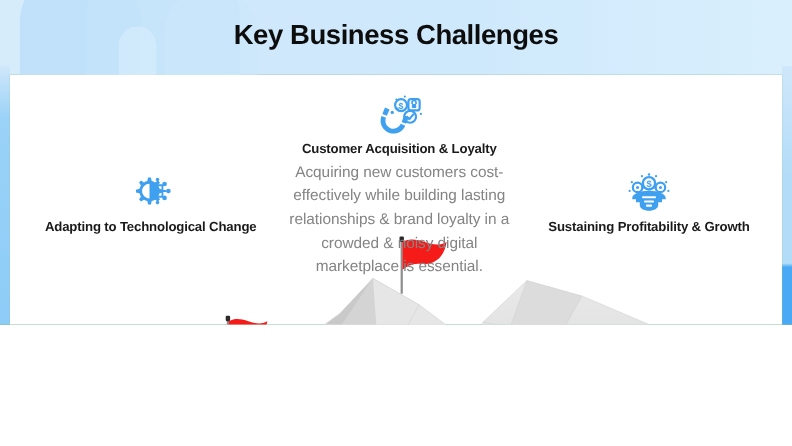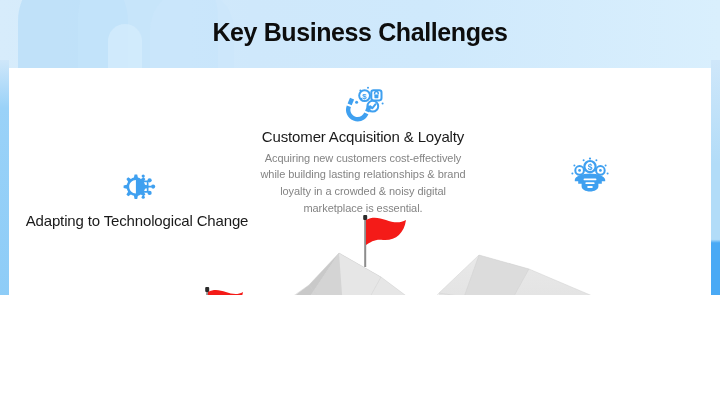"Customer Acquisition & Loyalty" .col-title { font-size: 15px -> 12px; font-weight: normal -> bold }
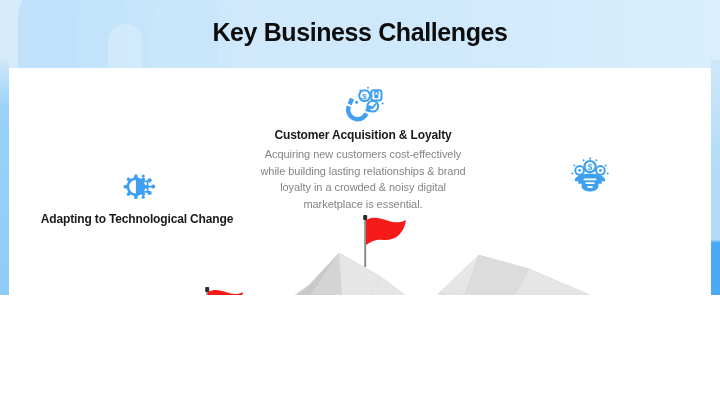"Acquiring new customers cost-effectively" .col-body { font-size: 11px -> 14px }
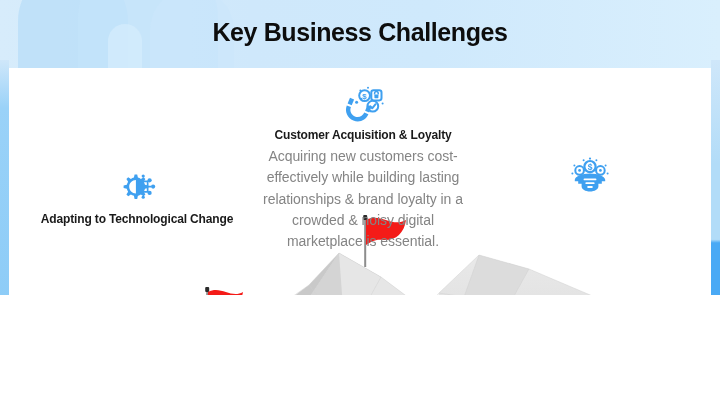"Adapting to Technological Change" .col-left { top: 98px -> 85px }
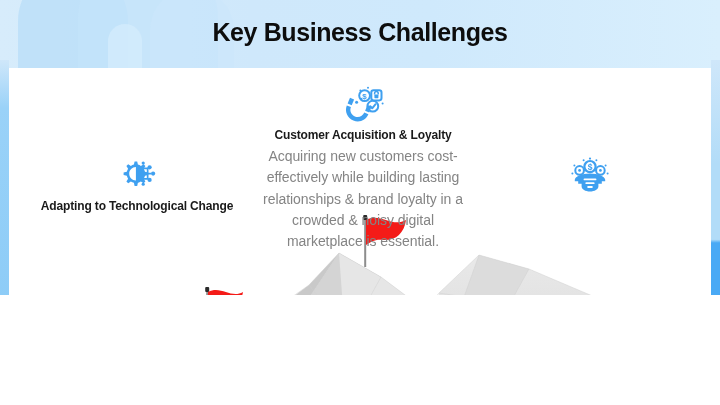"Sustaining Profitability & Growth" div.col-title { html: none -> <div>Sustaining Profitability &amp; Growth</div> }
